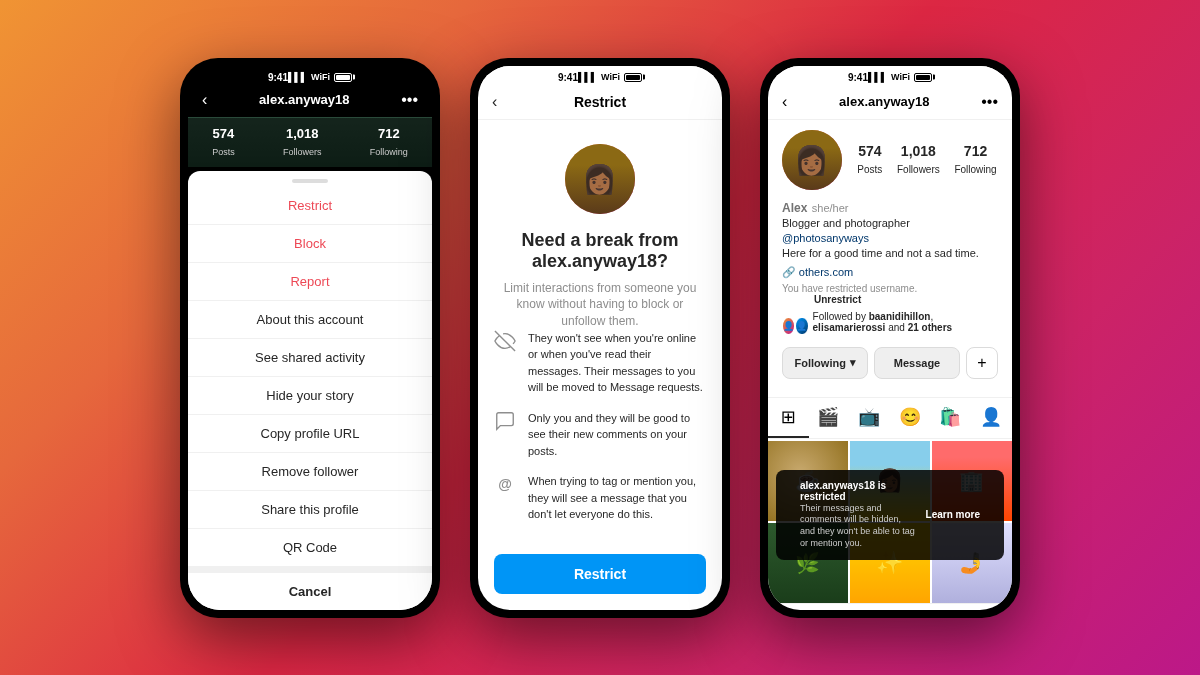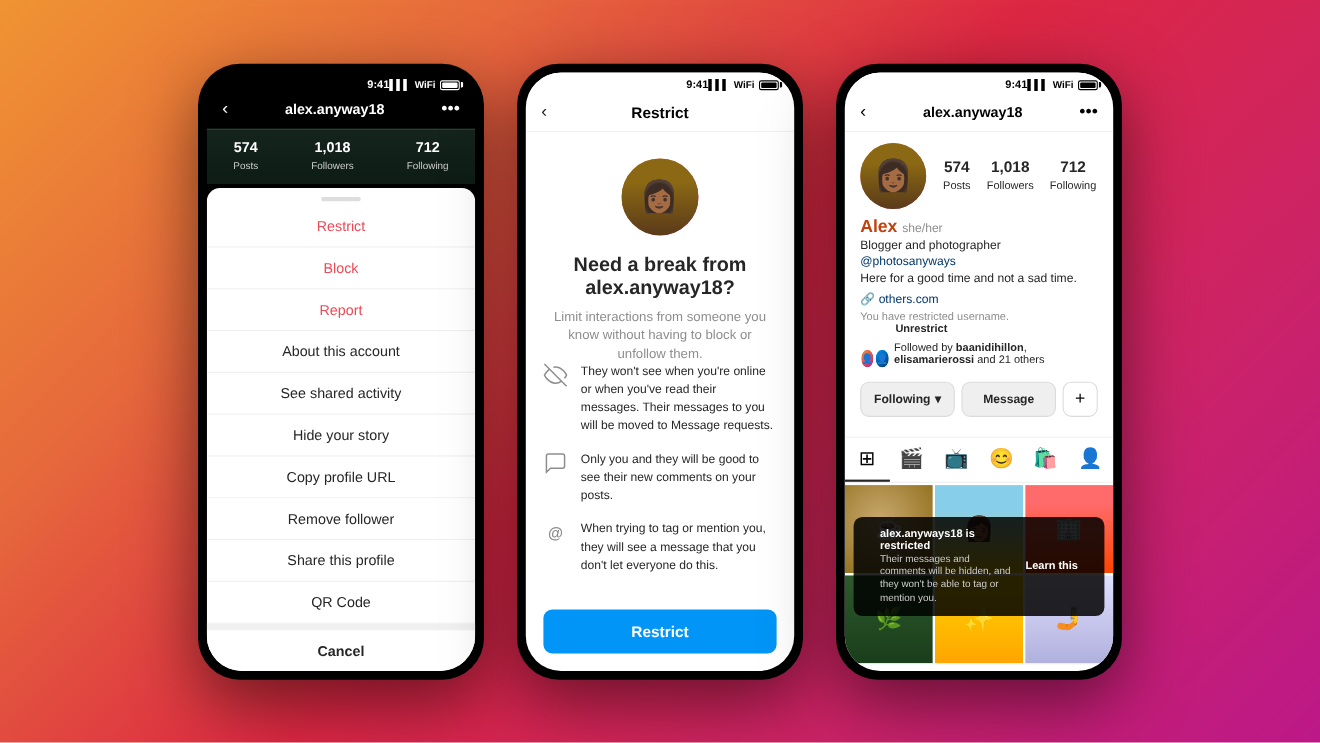"9:41" .status-bar { justify-content: flex-end -> center }
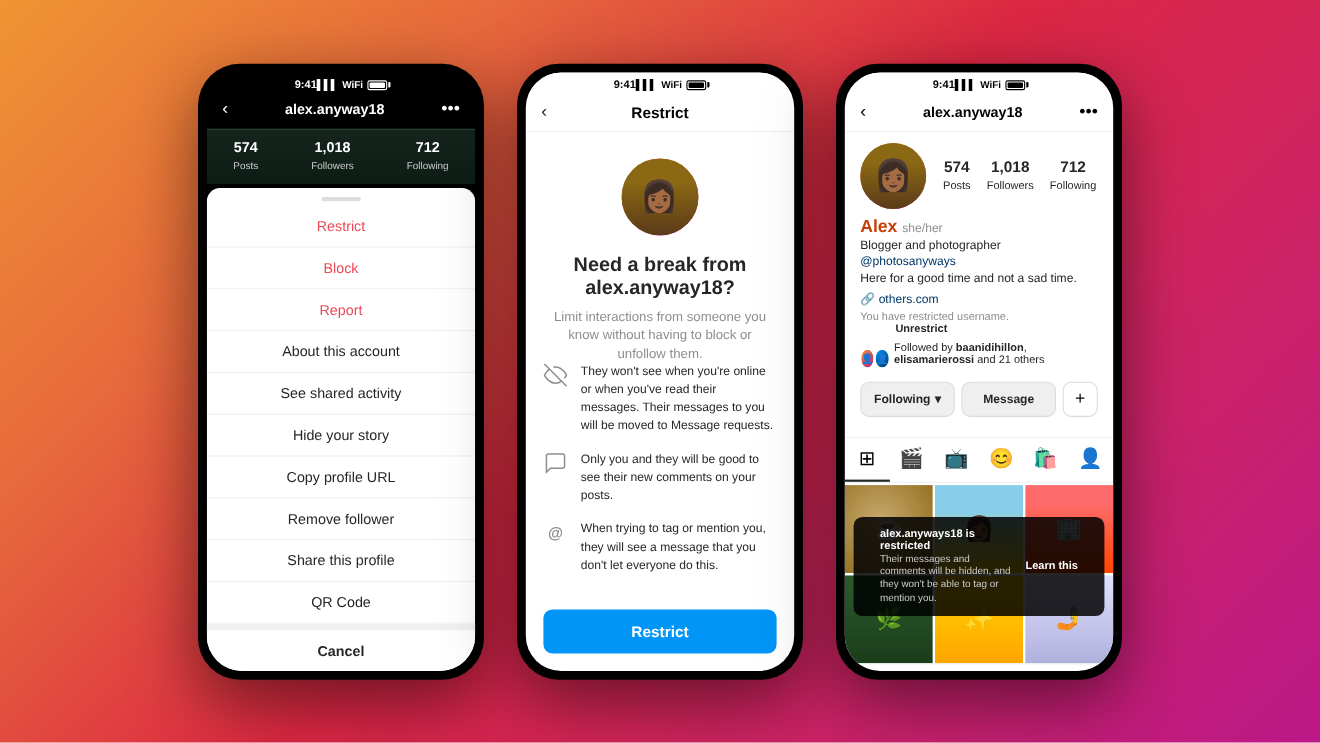"Alex" .p3-name { color: #c2410c -> #737373; font-size: 16px -> 12px }
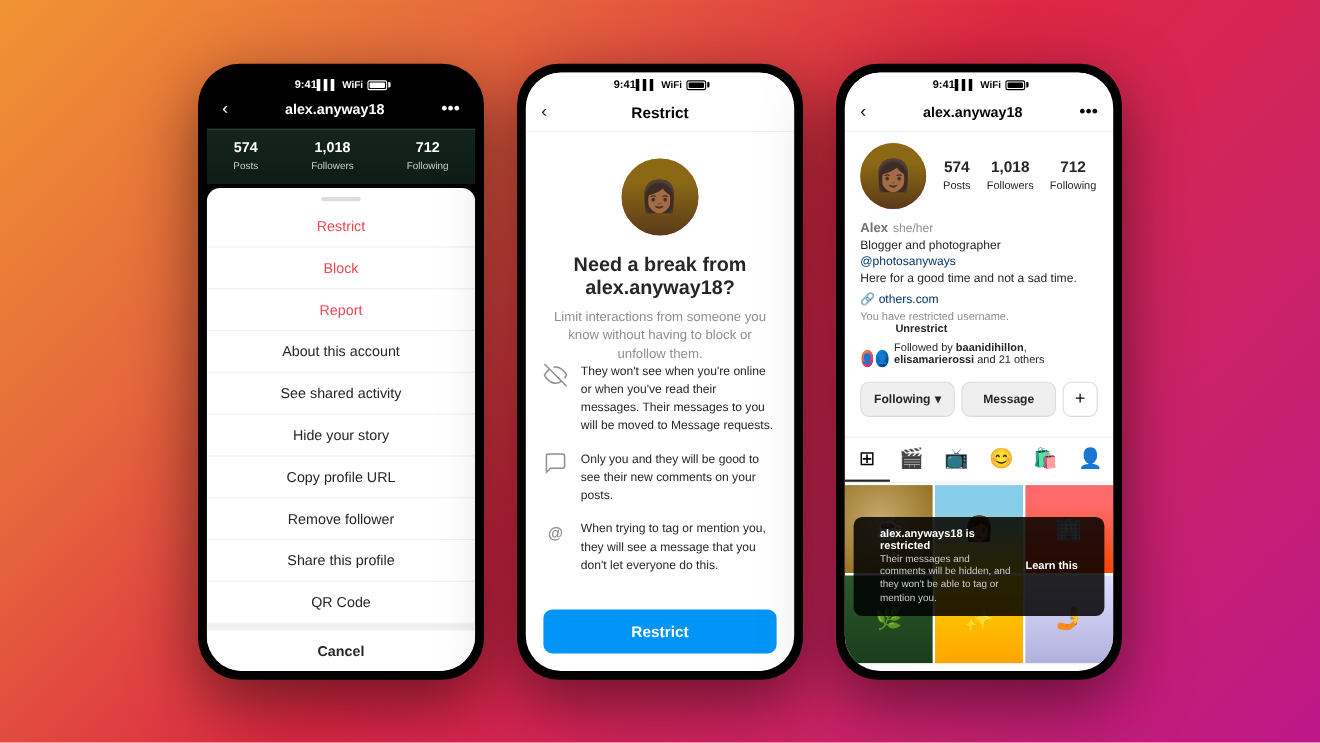"21 others" span { font-weight: 400 -> 700 }
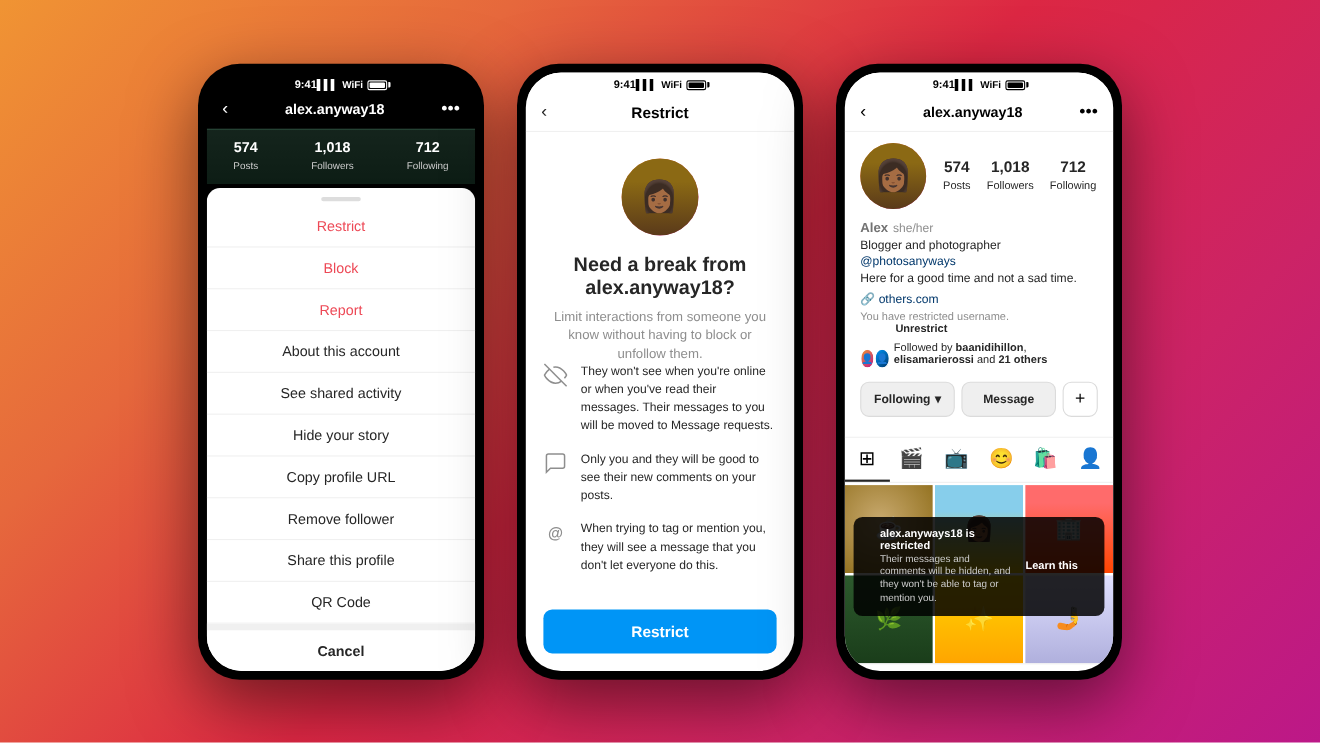"Learn this" span.toast-learn { text: this -> more }
